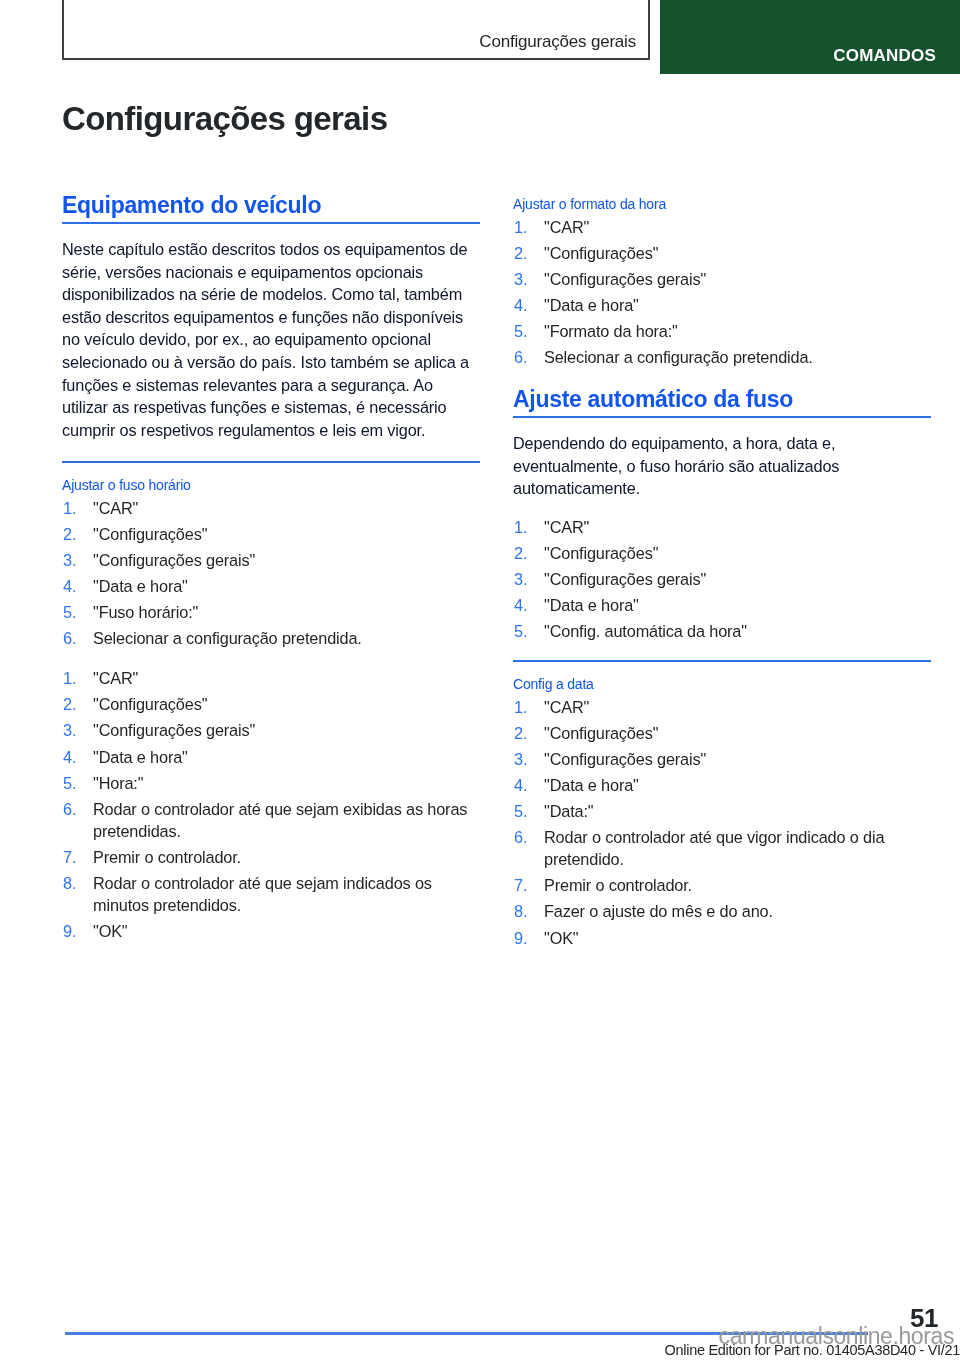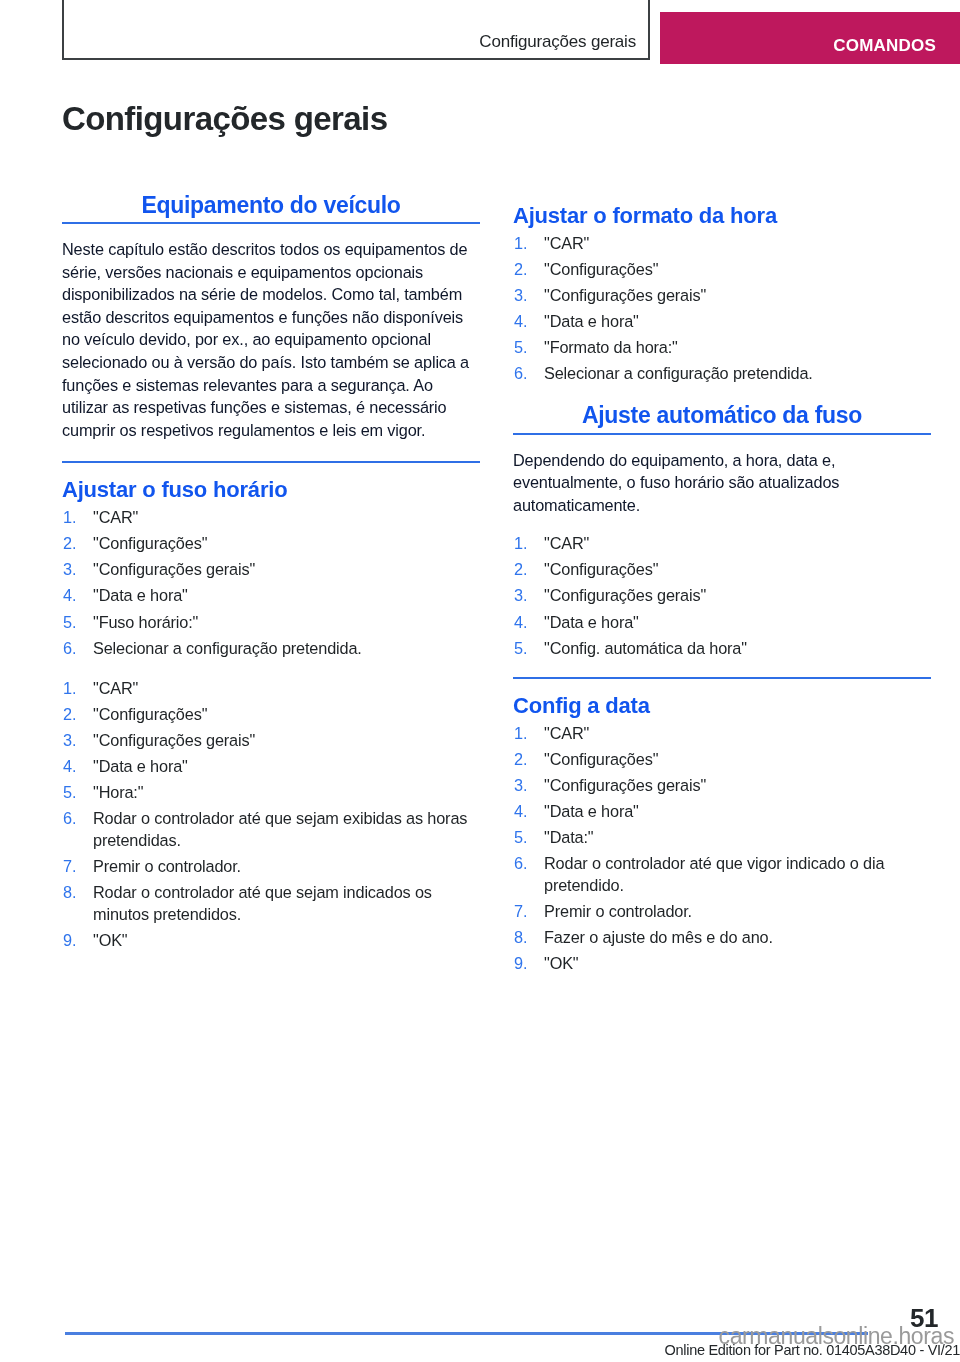"COMANDOS" .header-chapter { background: #be185d -> #14532d; height: 52px -> 74px; top: 12px -> 0 }
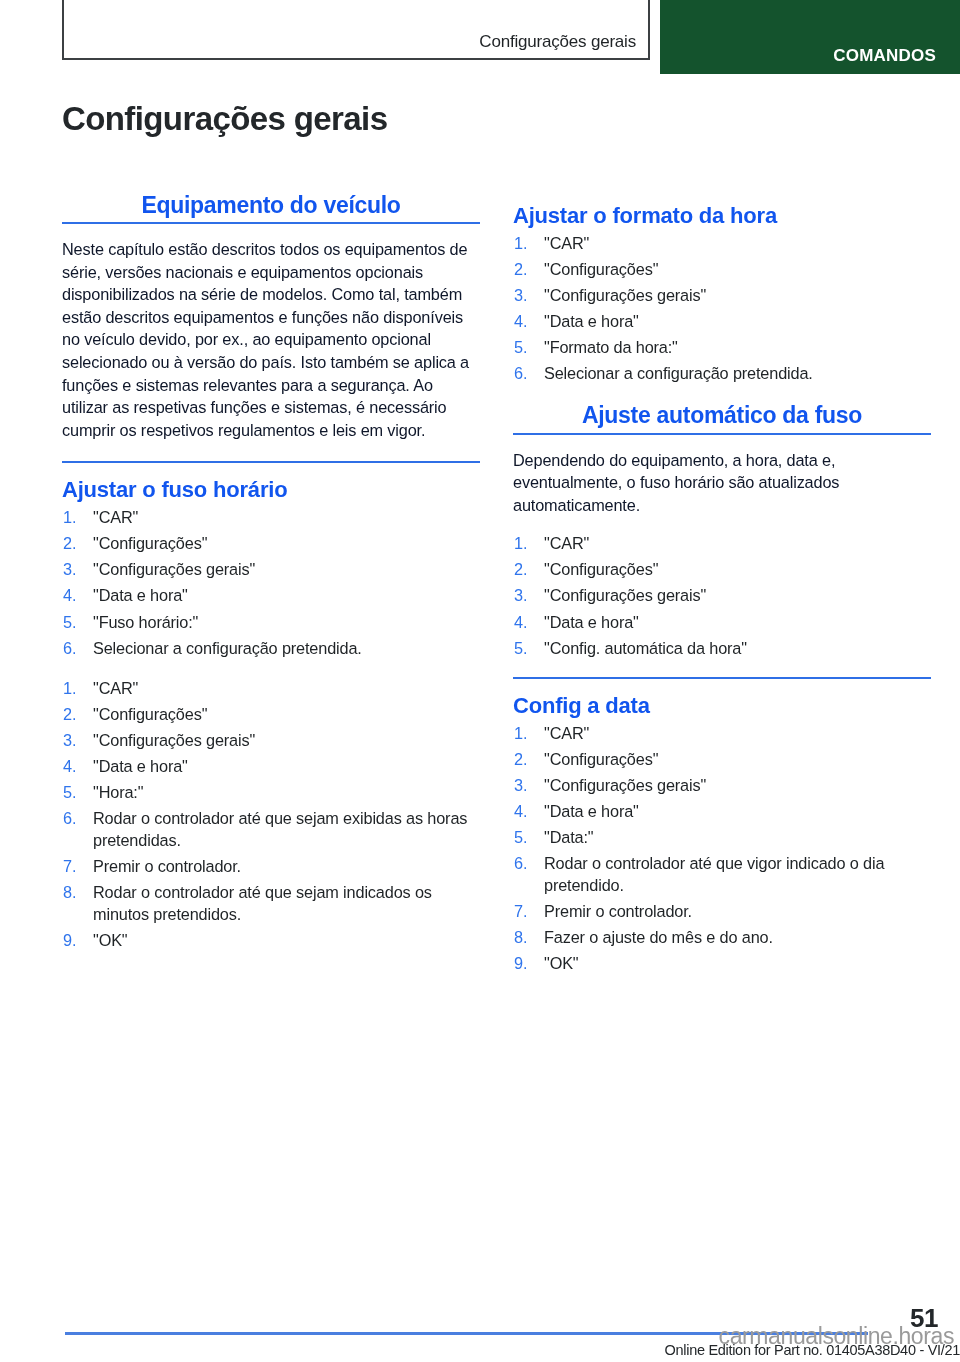"Equipamento do veículo" h2.sec-h1 { text-align: center -> none }
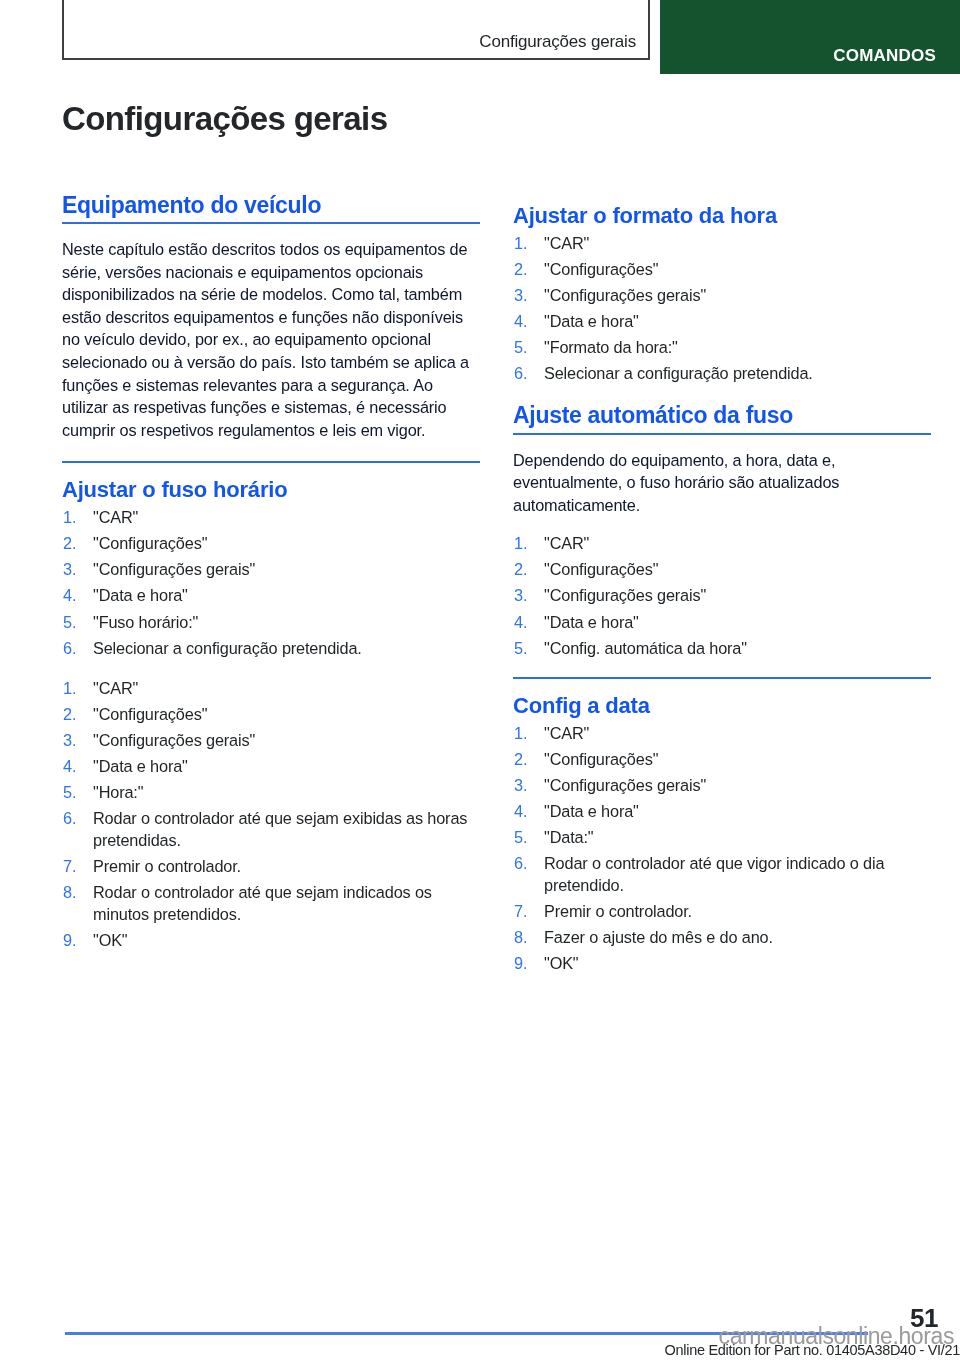"Ajustar o formato da hora" h3.sec-h2 { font-size: 22px -> 14px; font-weight: bold -> normal; margin: 11px 0 3px 0 -> 4px 0 3px 0 }
